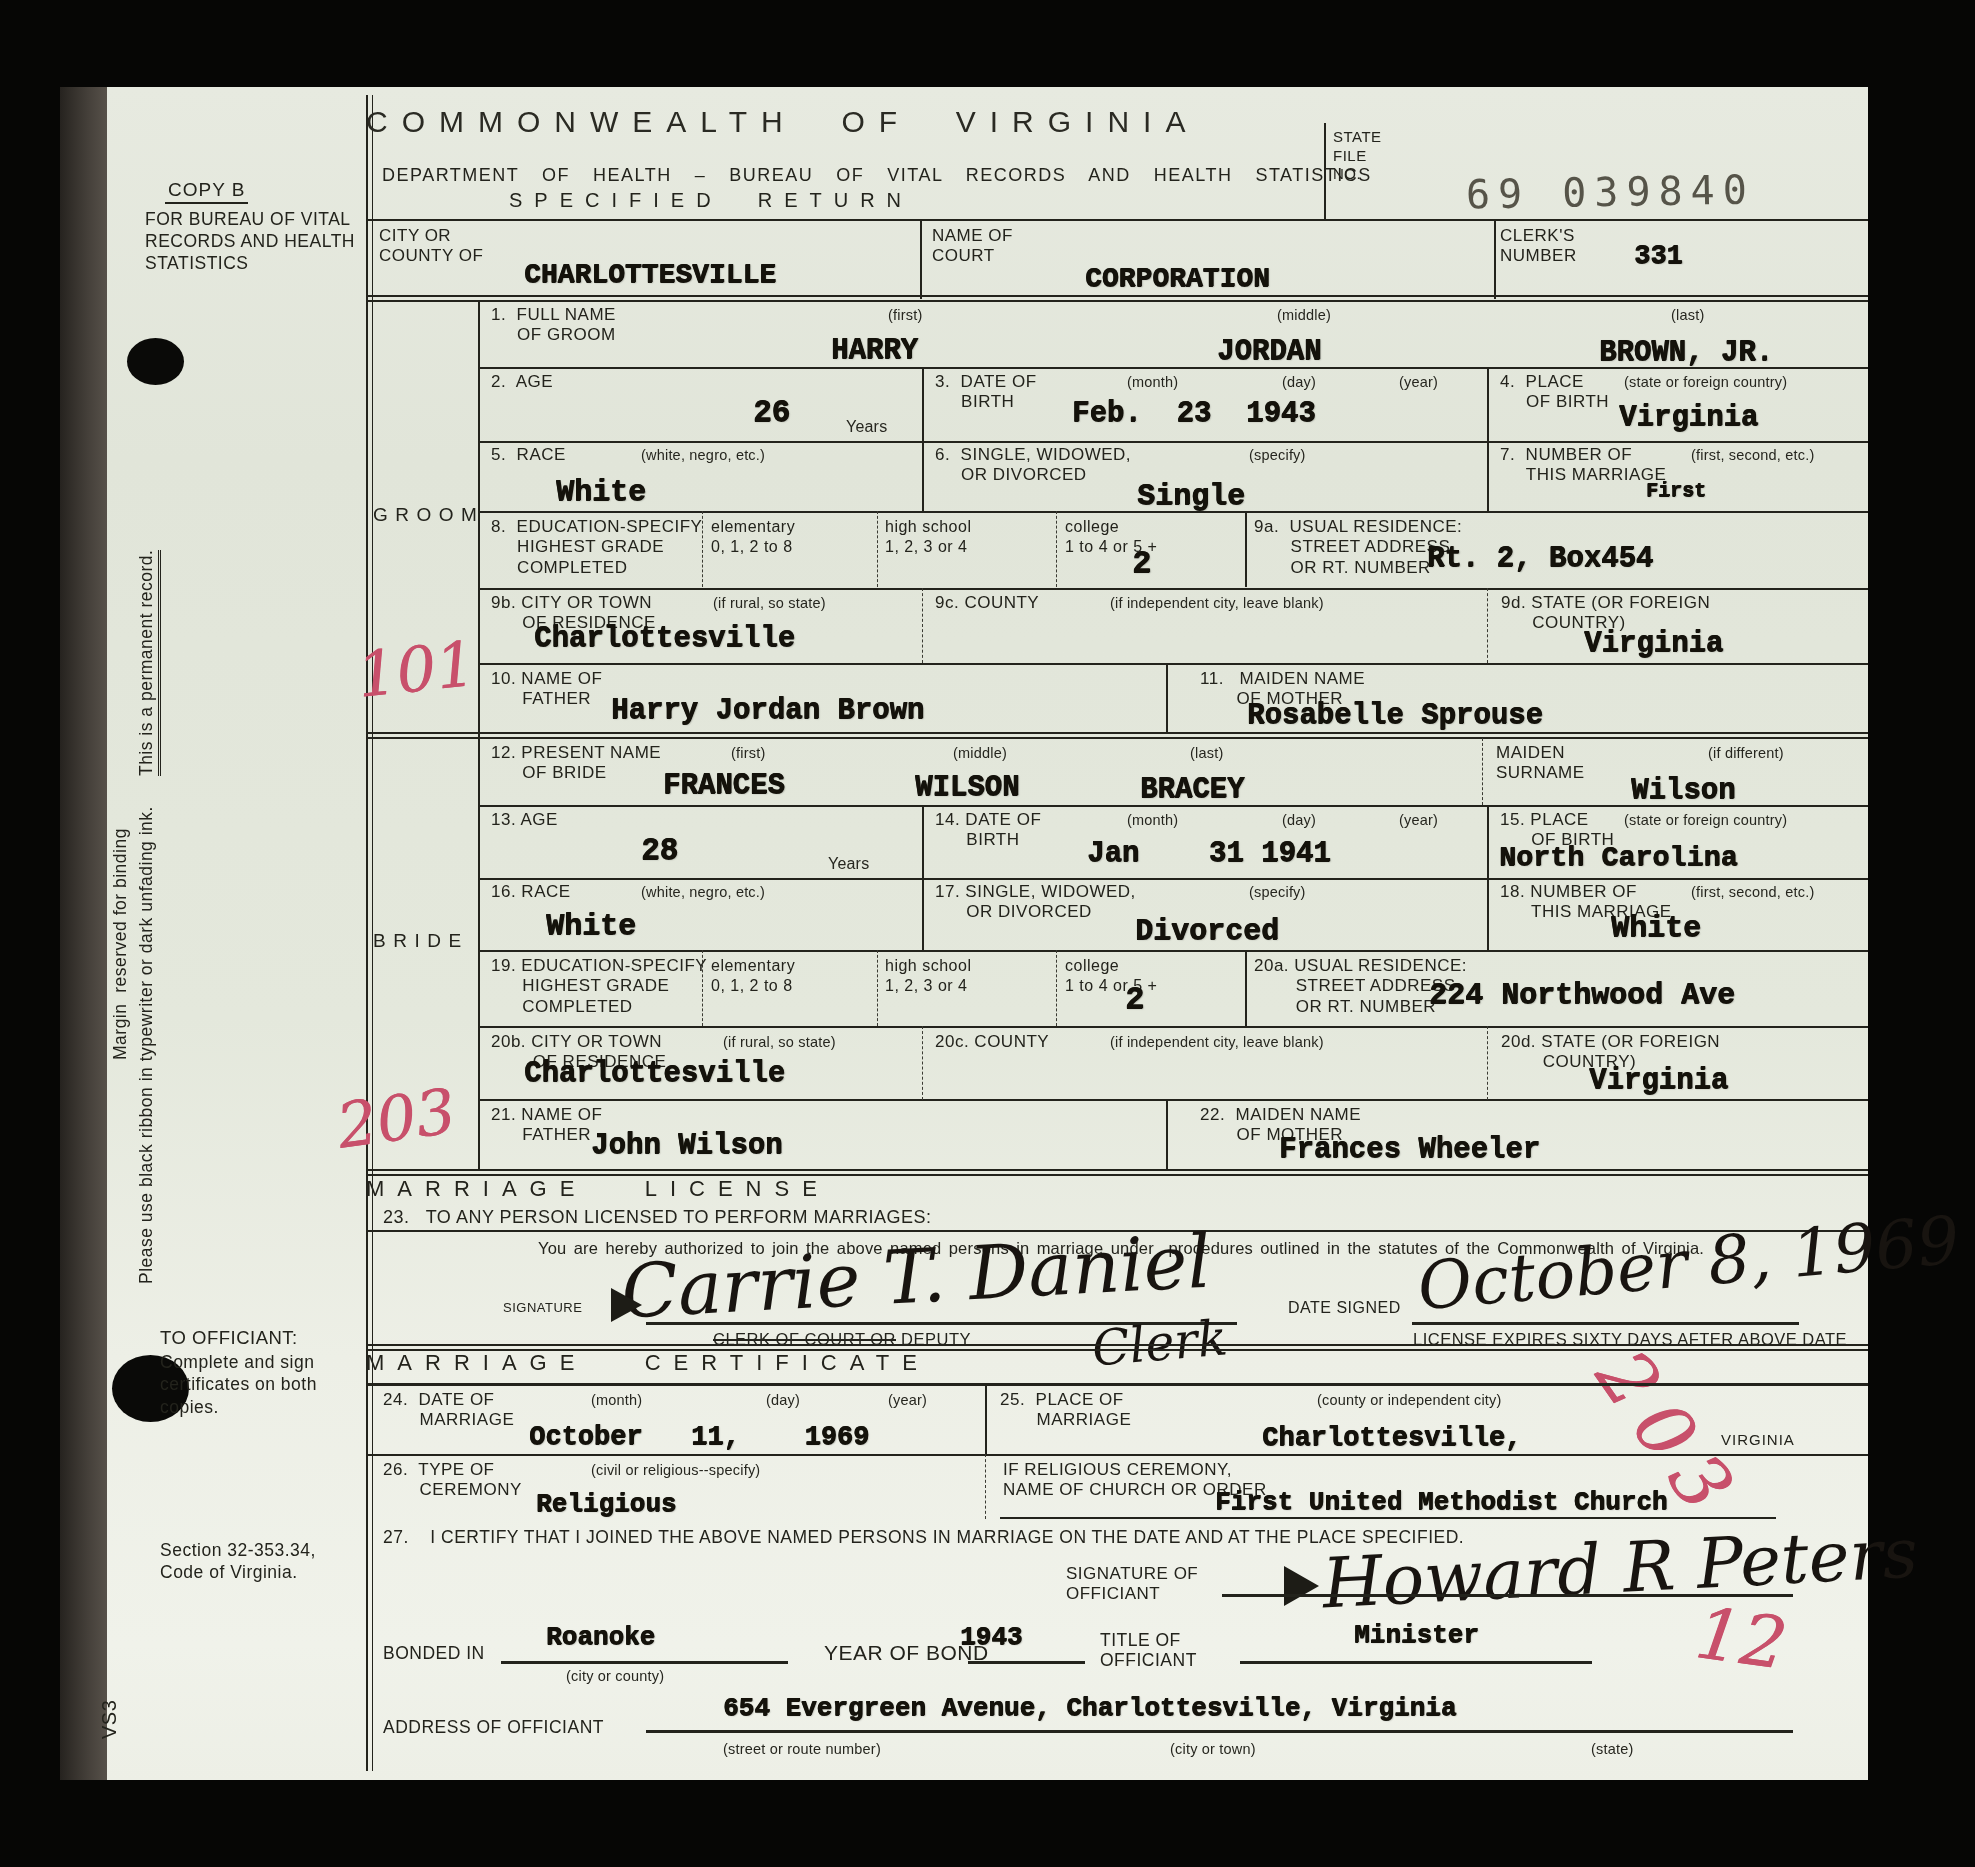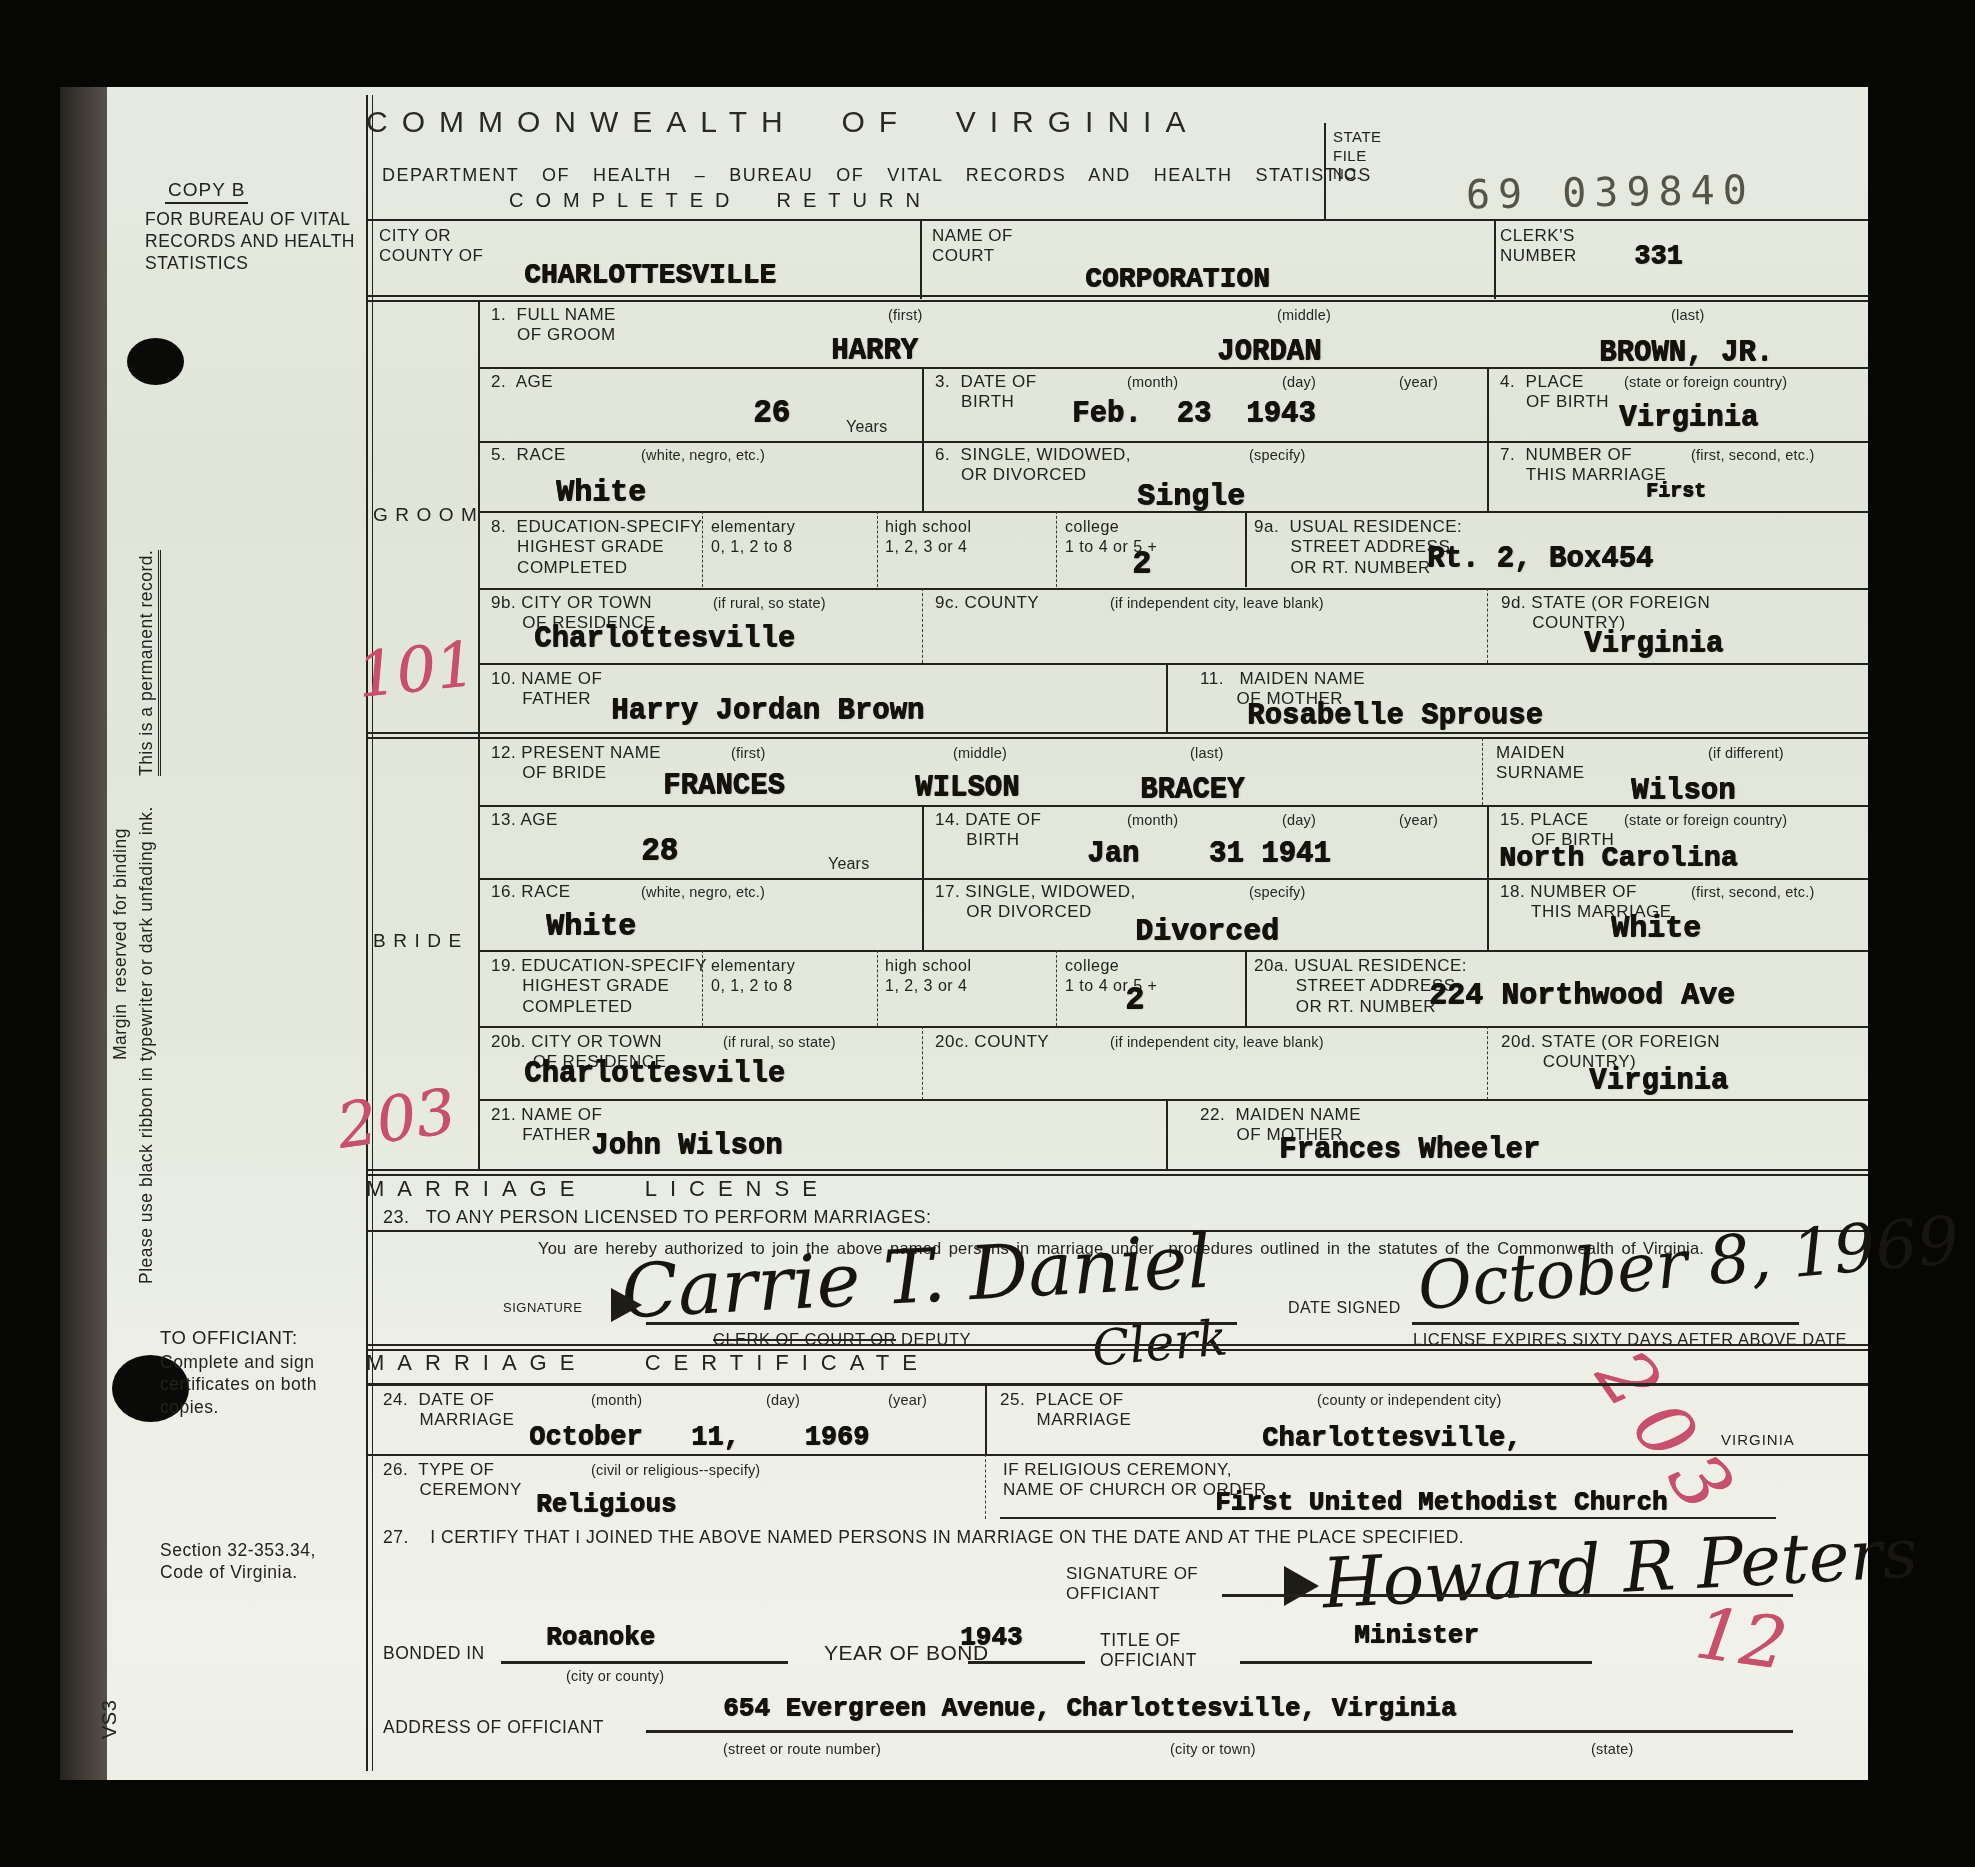"COMPLETED RETURN" div.abs { text: COMPLETED -> SPECIFIED }
